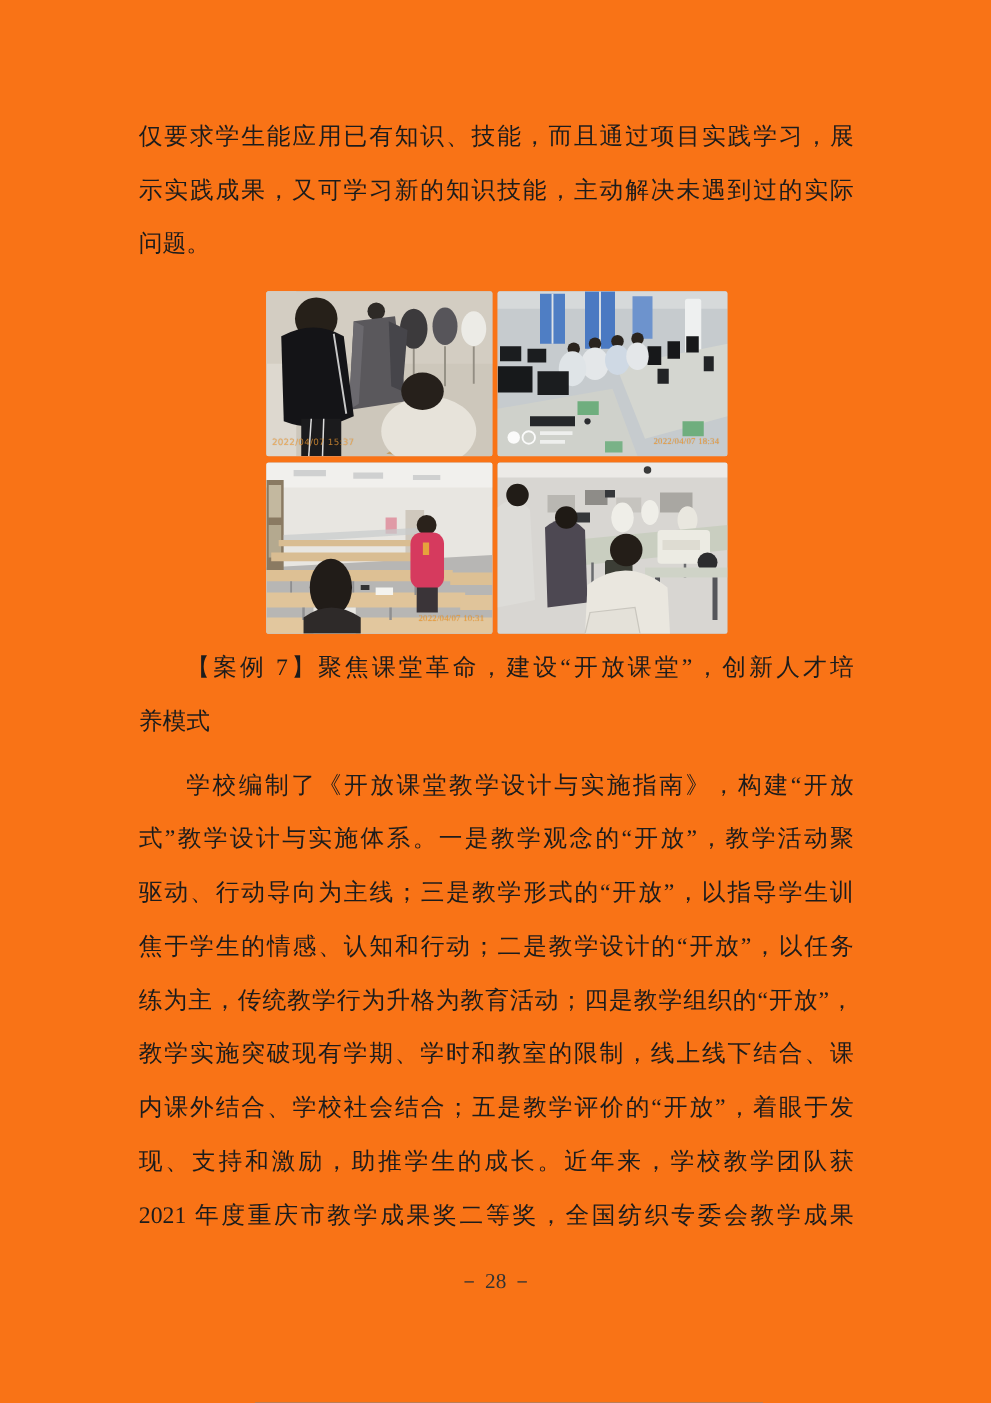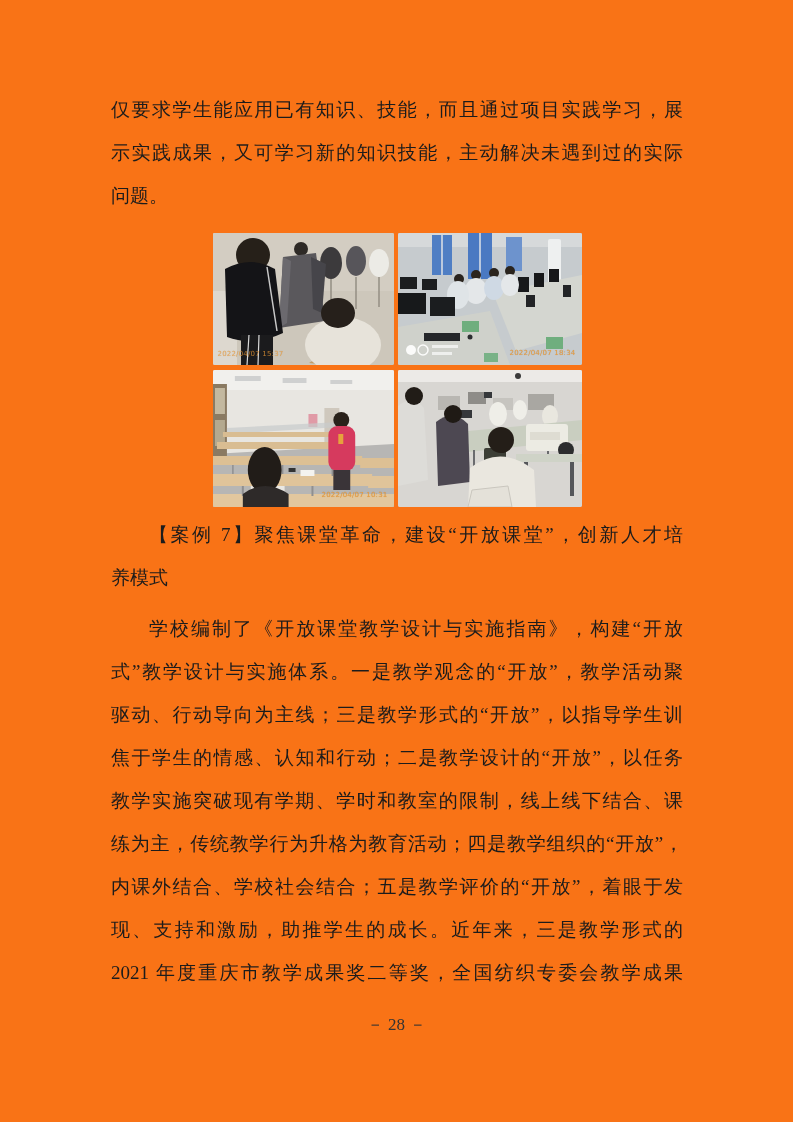"2022/04/07 18:34" .stamp.br { font-family: none -> Liberation Serif, serif }
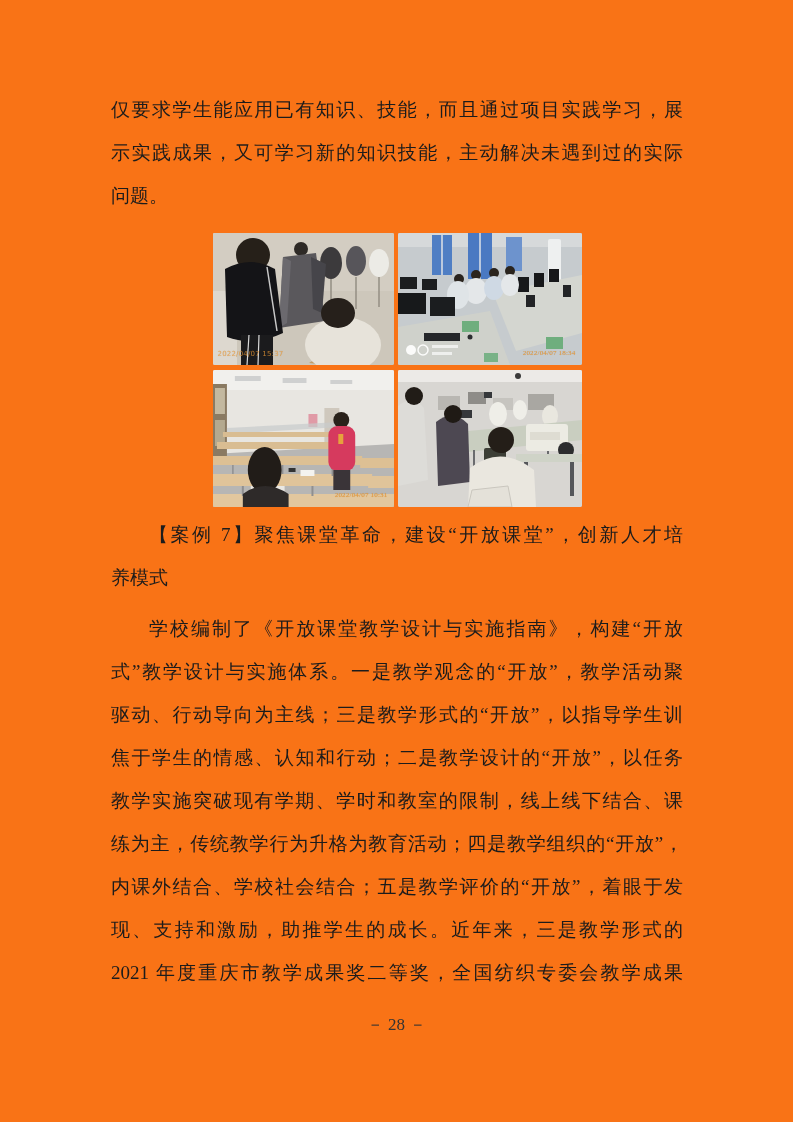"教学实施突破现有学期、学时和教室的限制，线上线下结合、课" div.tline { order: before "练为主，传统教学行为升格为教育活动；四是教学组织的“开放”，" -> after "练为主，传统教学行为升格为教育活动；四是教学组织的“开放”，" }
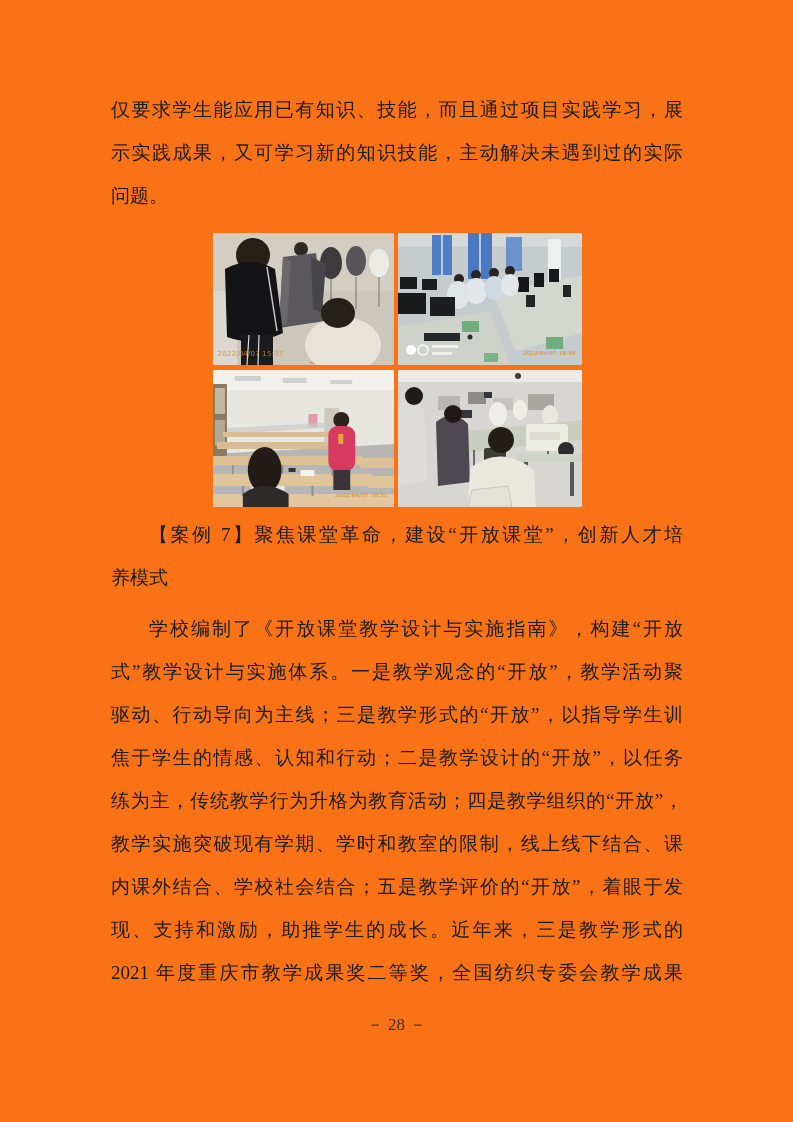"现、支持和激励，助推学生的成长。近年来，三是教学形式的" div.tline { text: 三是教学形式的 -> 学校教学团队获 }
